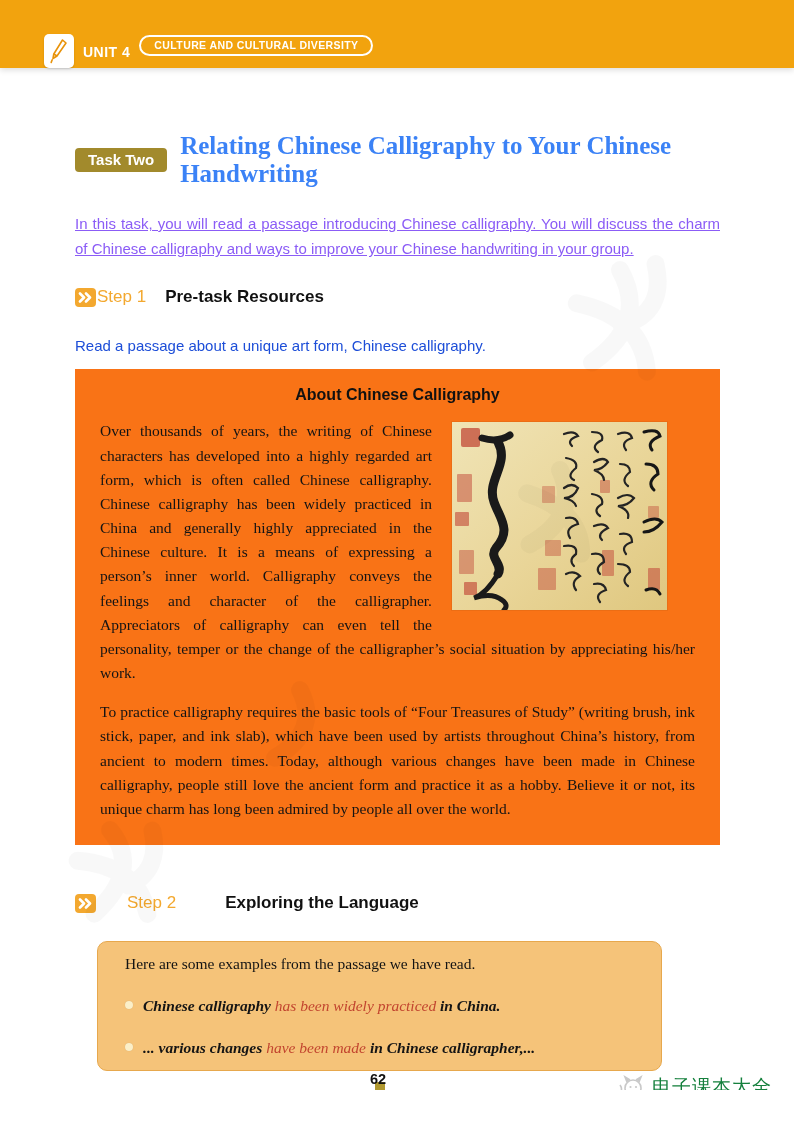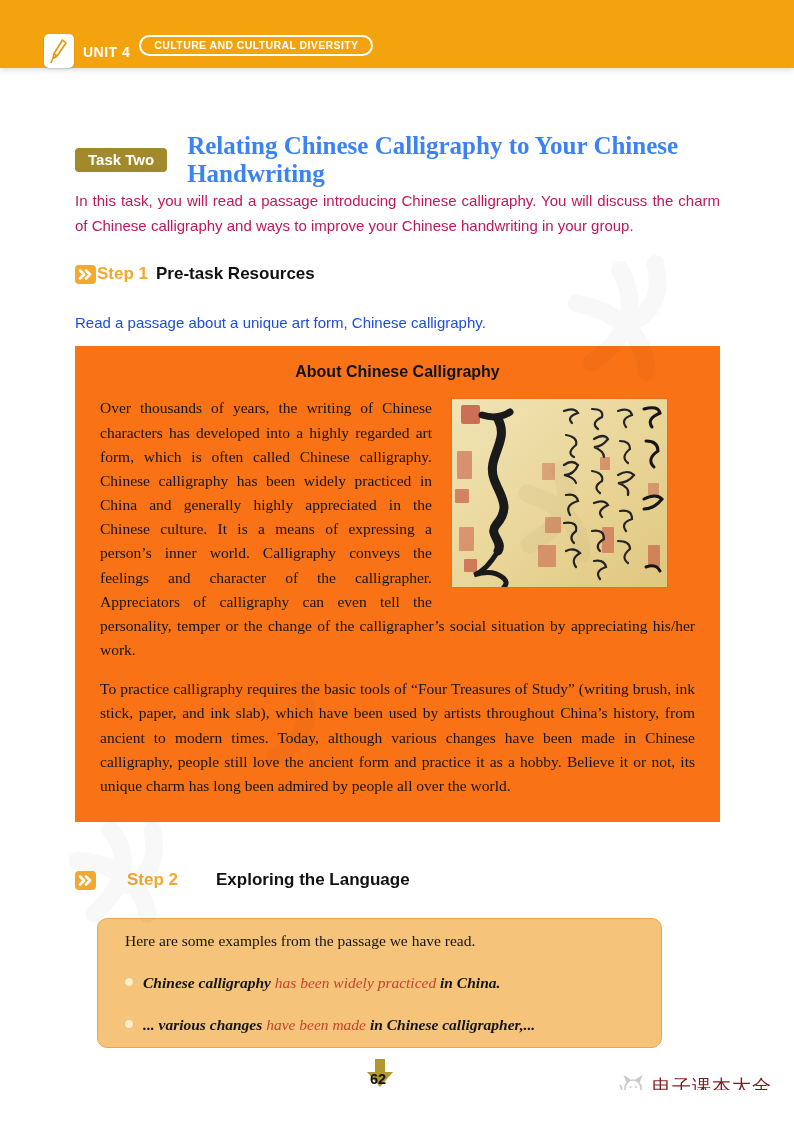"Task Two" .task-row { gap: 20px -> 13px }
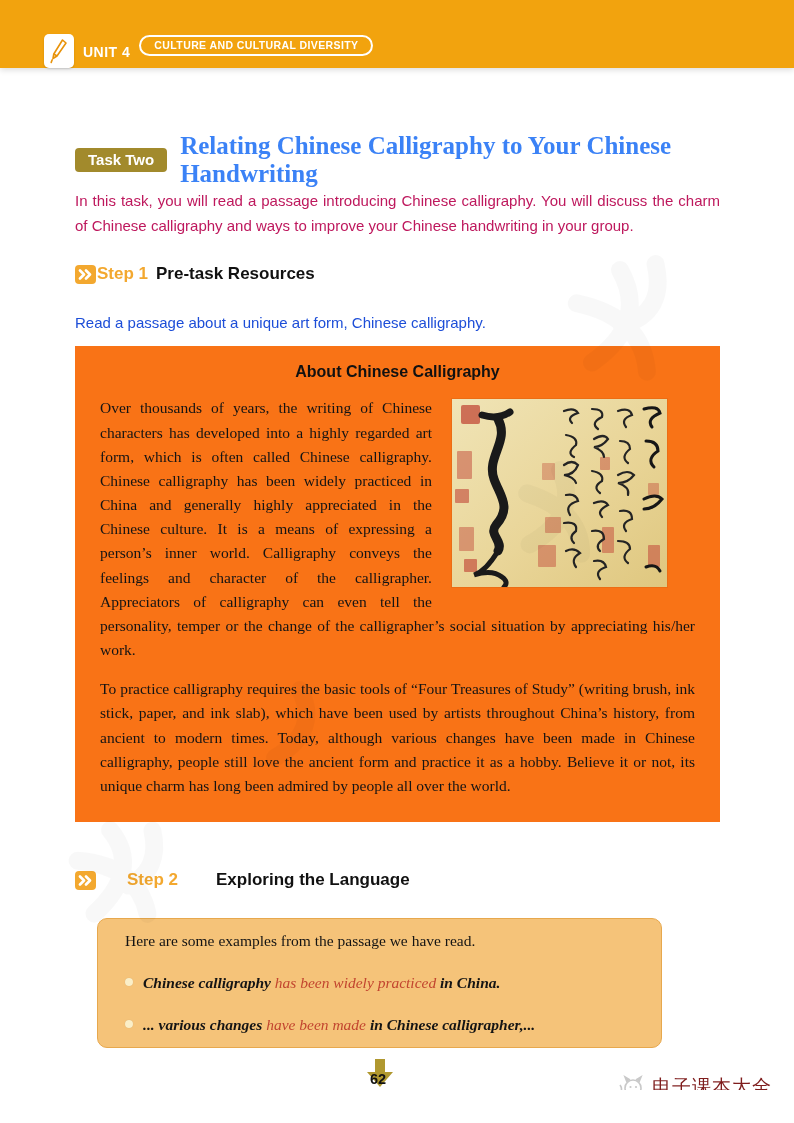"In this task, you will" .task-intro { color: #be185d -> #8b5cf6; margin-top: 0 -> 23px; text-decoration: none -> underline }
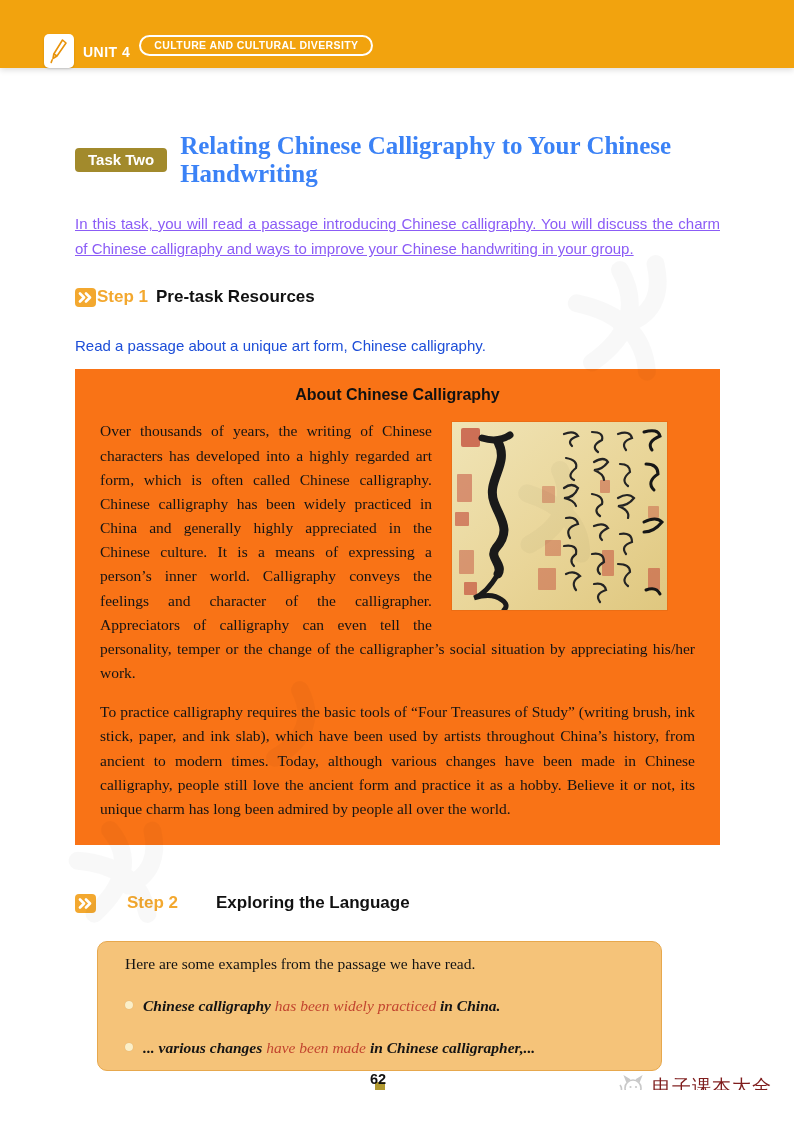"Step 1" .step-label { font-weight: bold -> normal; margin-right: 8px -> 19px }
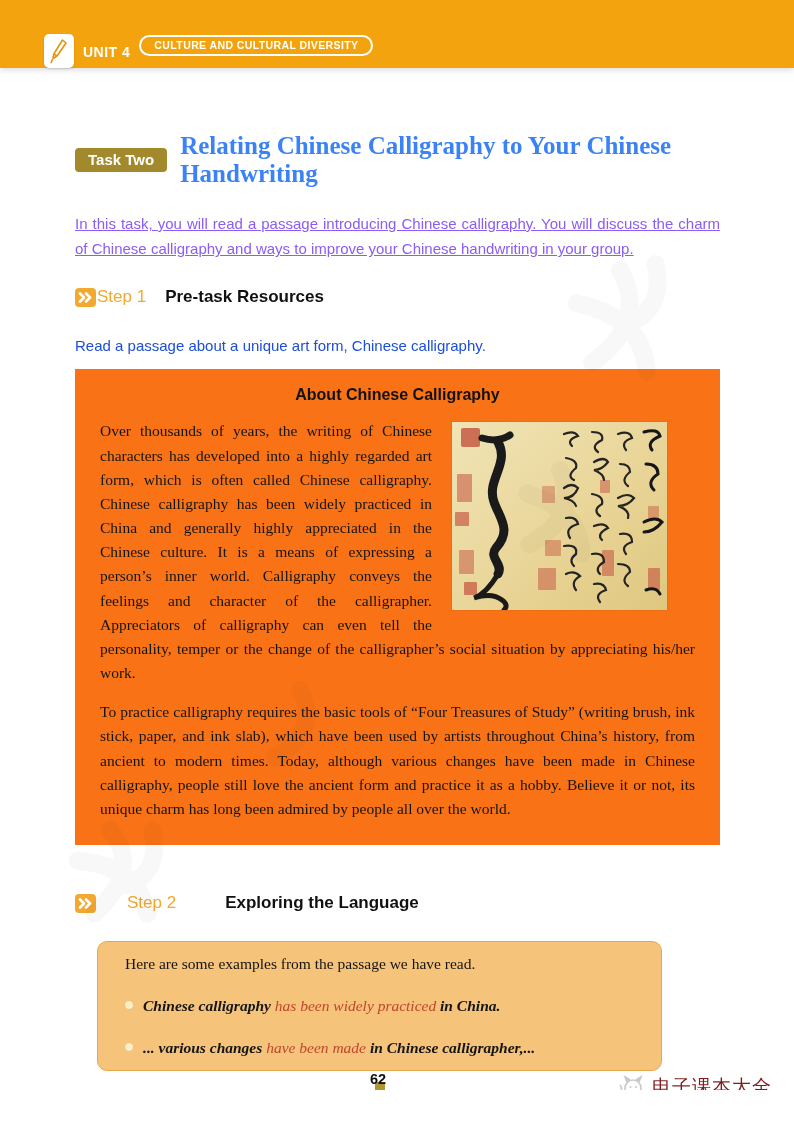"电子课本大全" .site-watermark { color: #7f1d1d -> #15803d }
